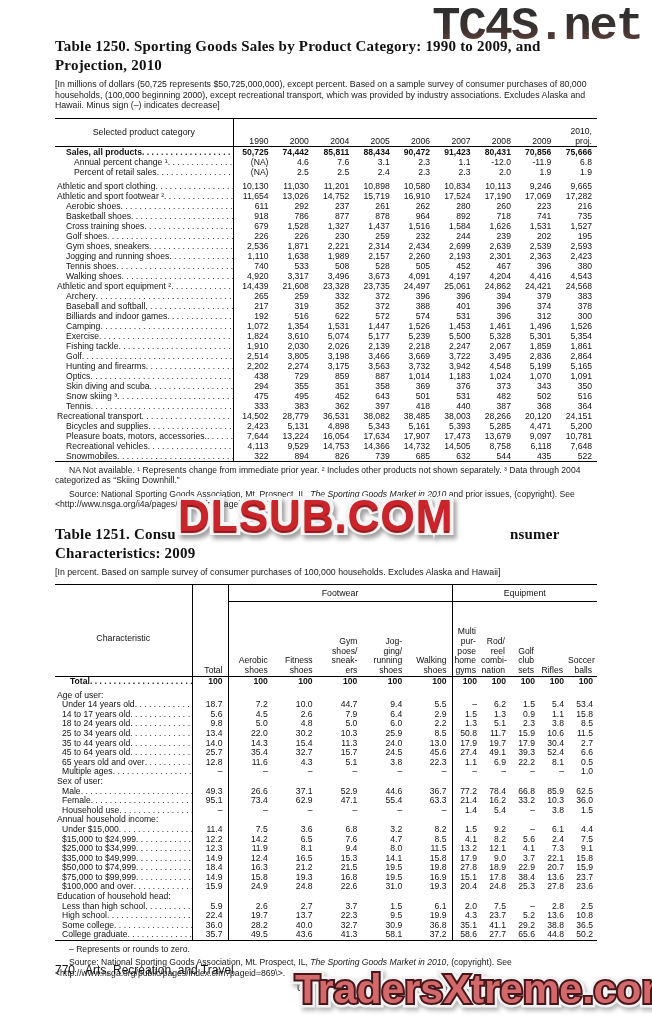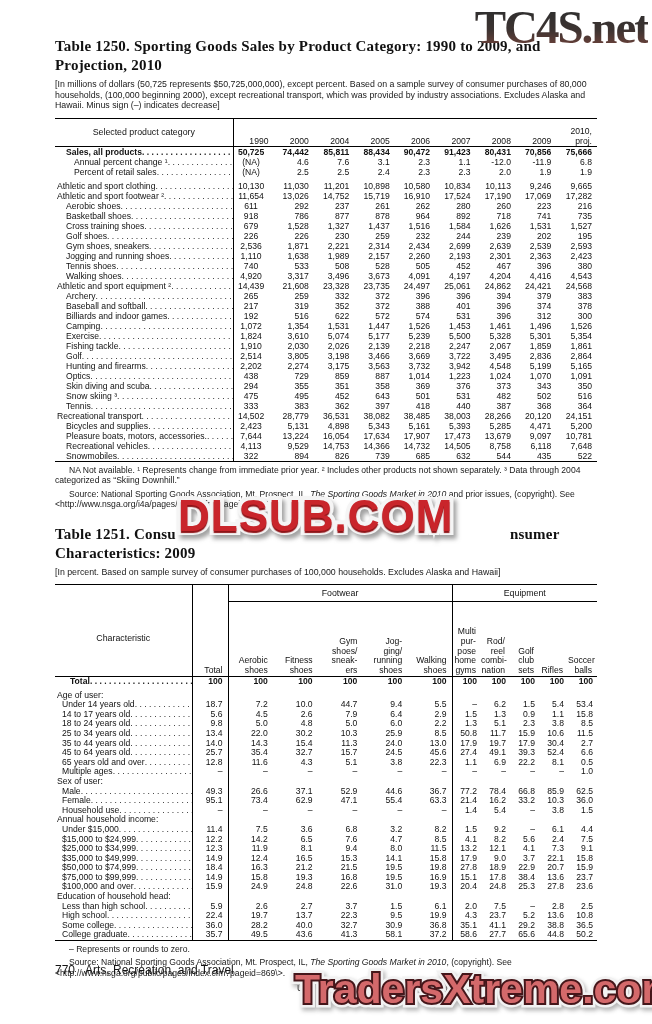"TC4S.net" .wm-top { font-family: Liberation Serif, serif -> Liberation Mono, monospace; right: 4px -> 10px }
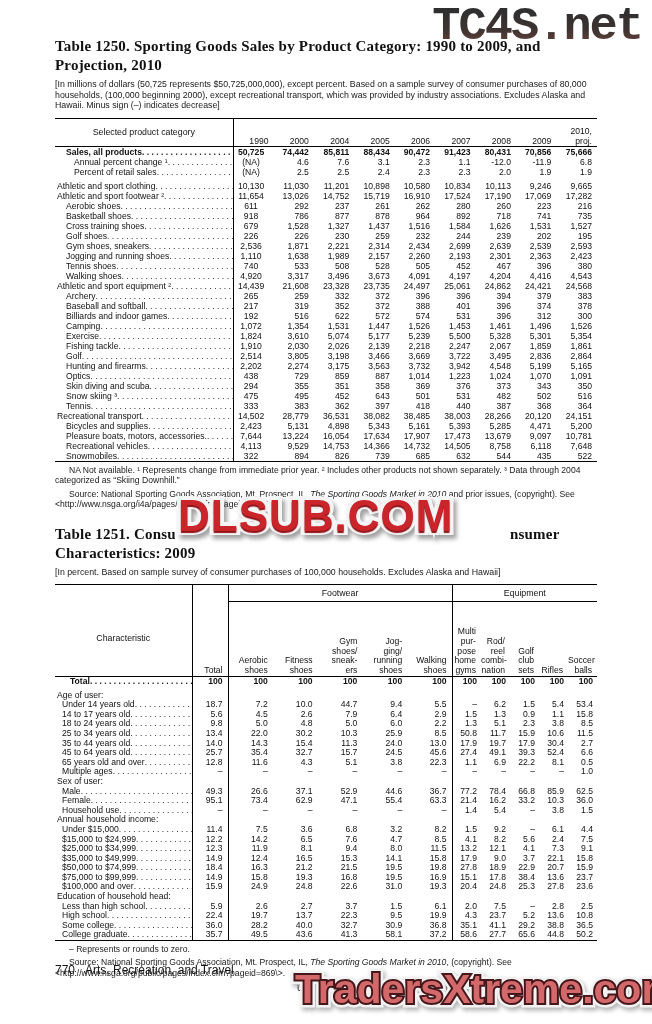"50,725" .vline { text-align: center -> none }
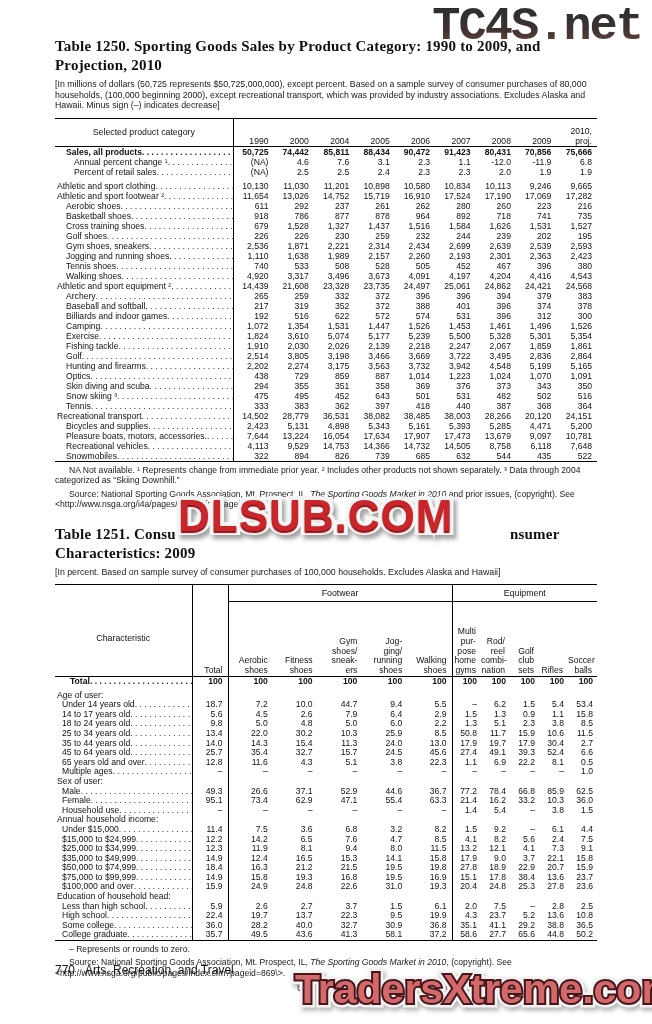"1,223" td.num { text: 1,223 -> 1,183 }
